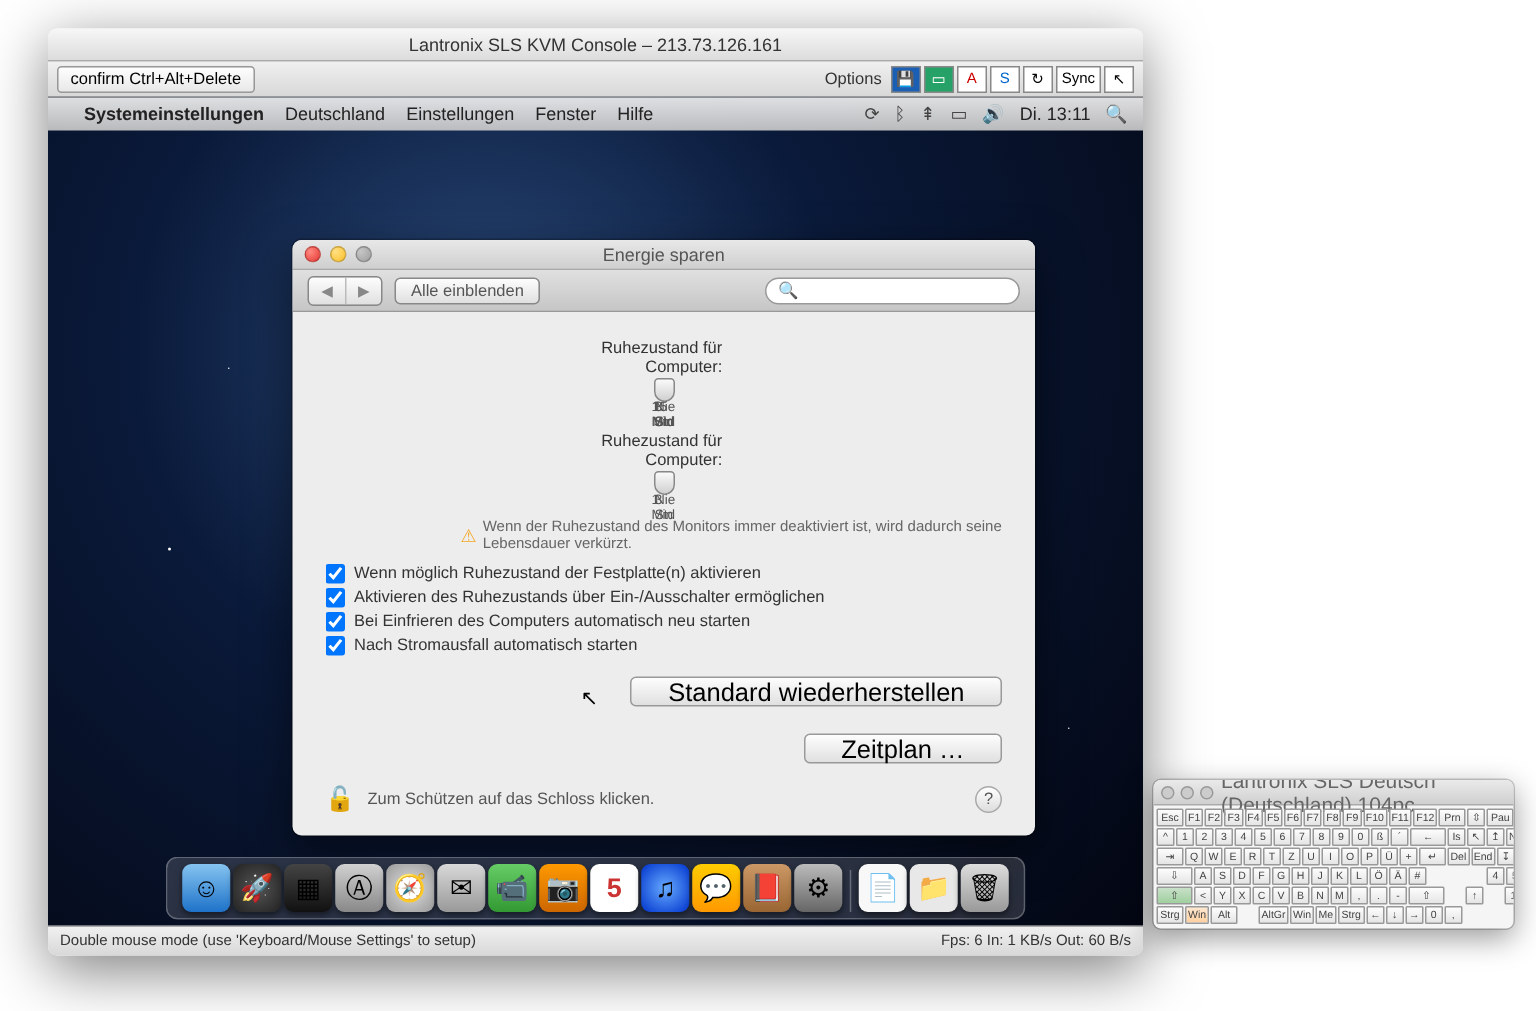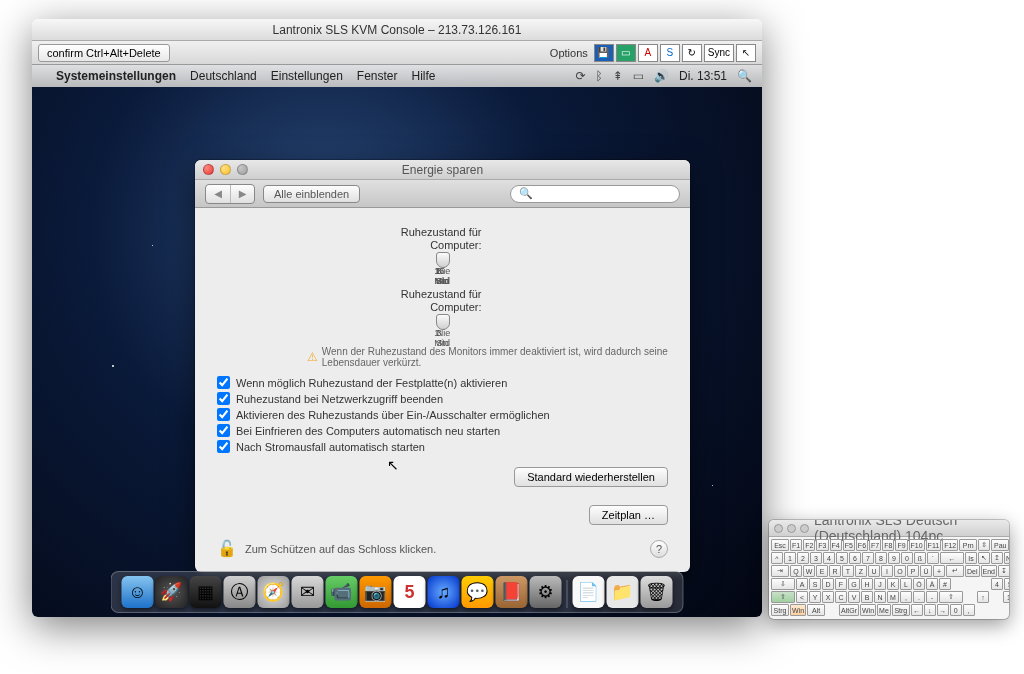"Di. 13:51" span { text: 13:51 -> 13:11 }
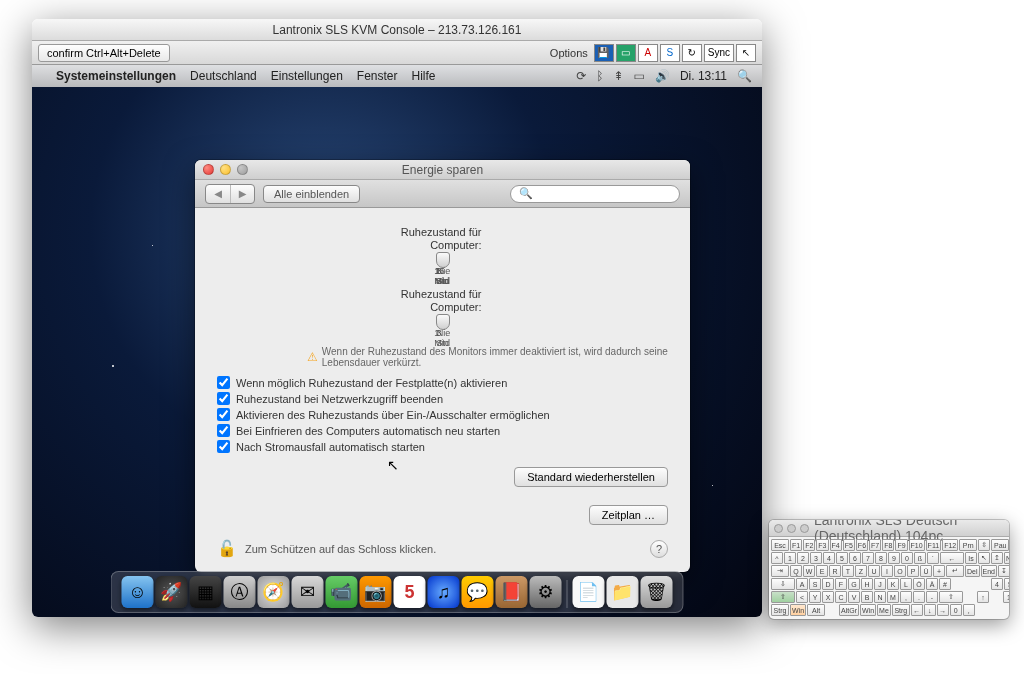"Wenn möglich Ruhezustand der" .check-row { align-items: center -> flex-start }
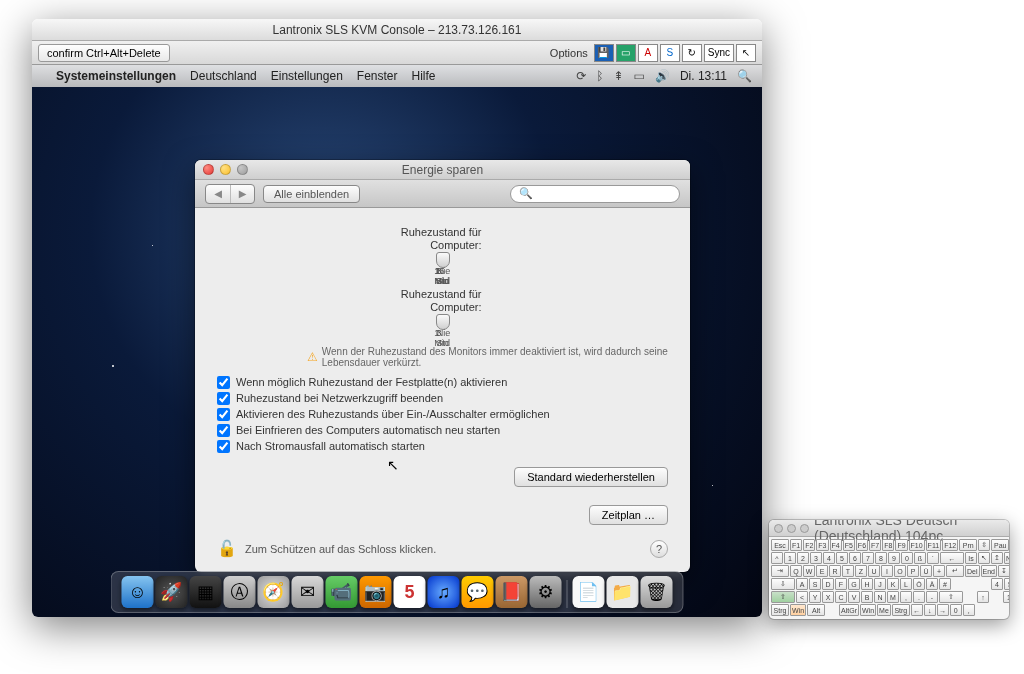"Ruhezustand bei Netzwerkzugriff beenden" div.check-row { html: <div> <input> <label>Ruhezustand bei Netzwerkzugriff beenden</label> </div> -> none }
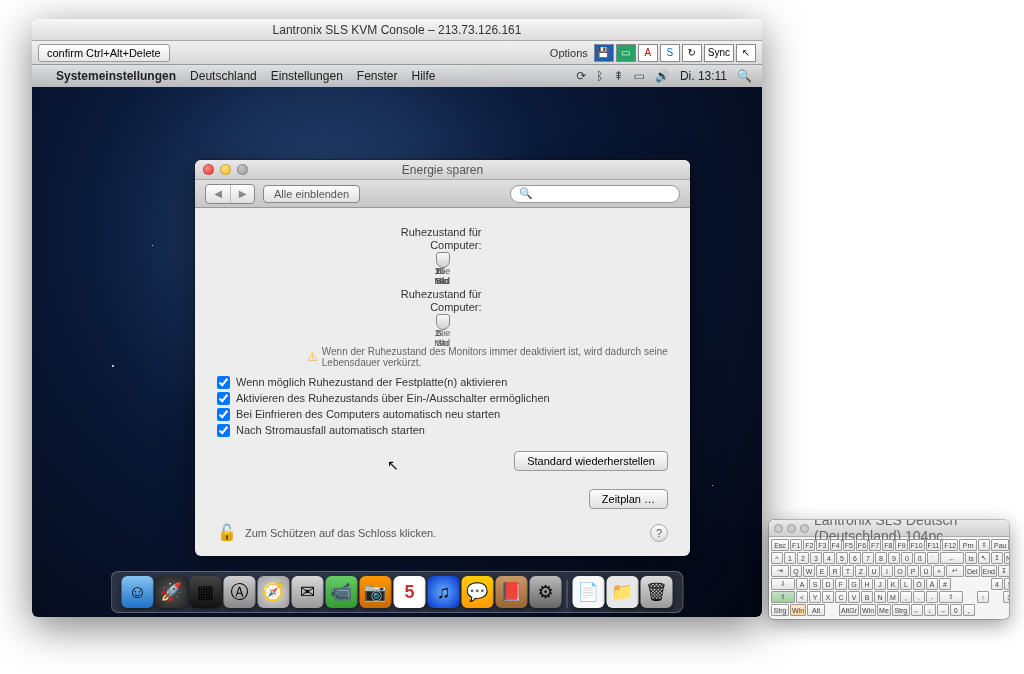"Standard wiederherstellen" .mac-btn { font-size: 11px -> 17px; padding: 0 12px -> 0 24px }
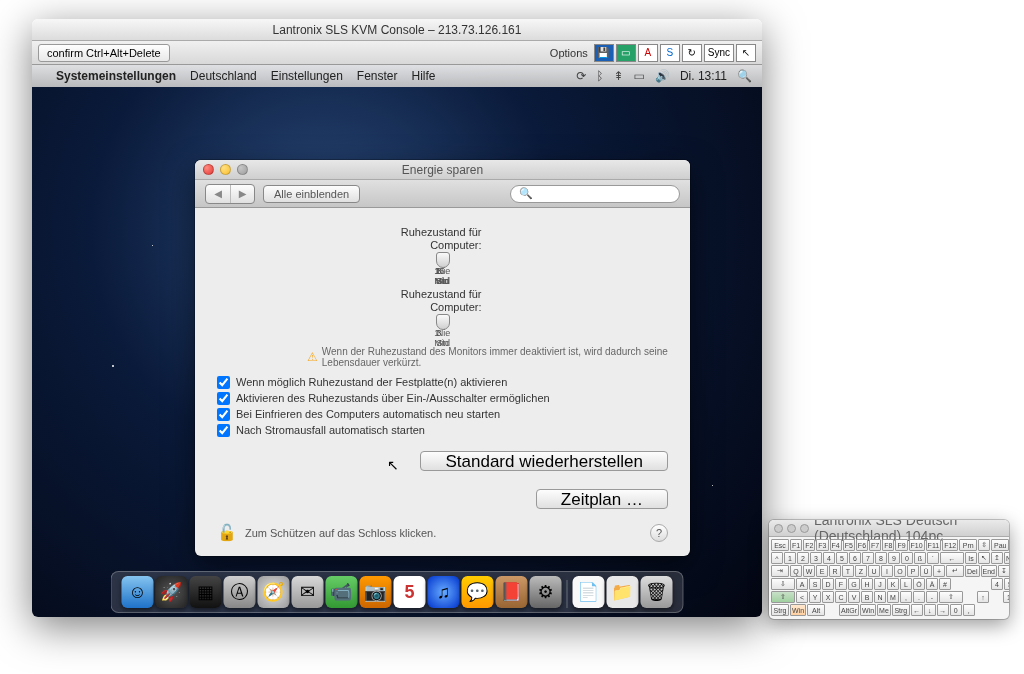"Double mouse mode (use 'Keyboard/Mouse" div.kvm-statusbar { html: none -> <div> <span>Double mouse mode (use 'Keyboard/Mouse Settings' to setup)</span> <span>Fps: 6 In: 1 KB/s Out: 60 B/s</span> </div> }
